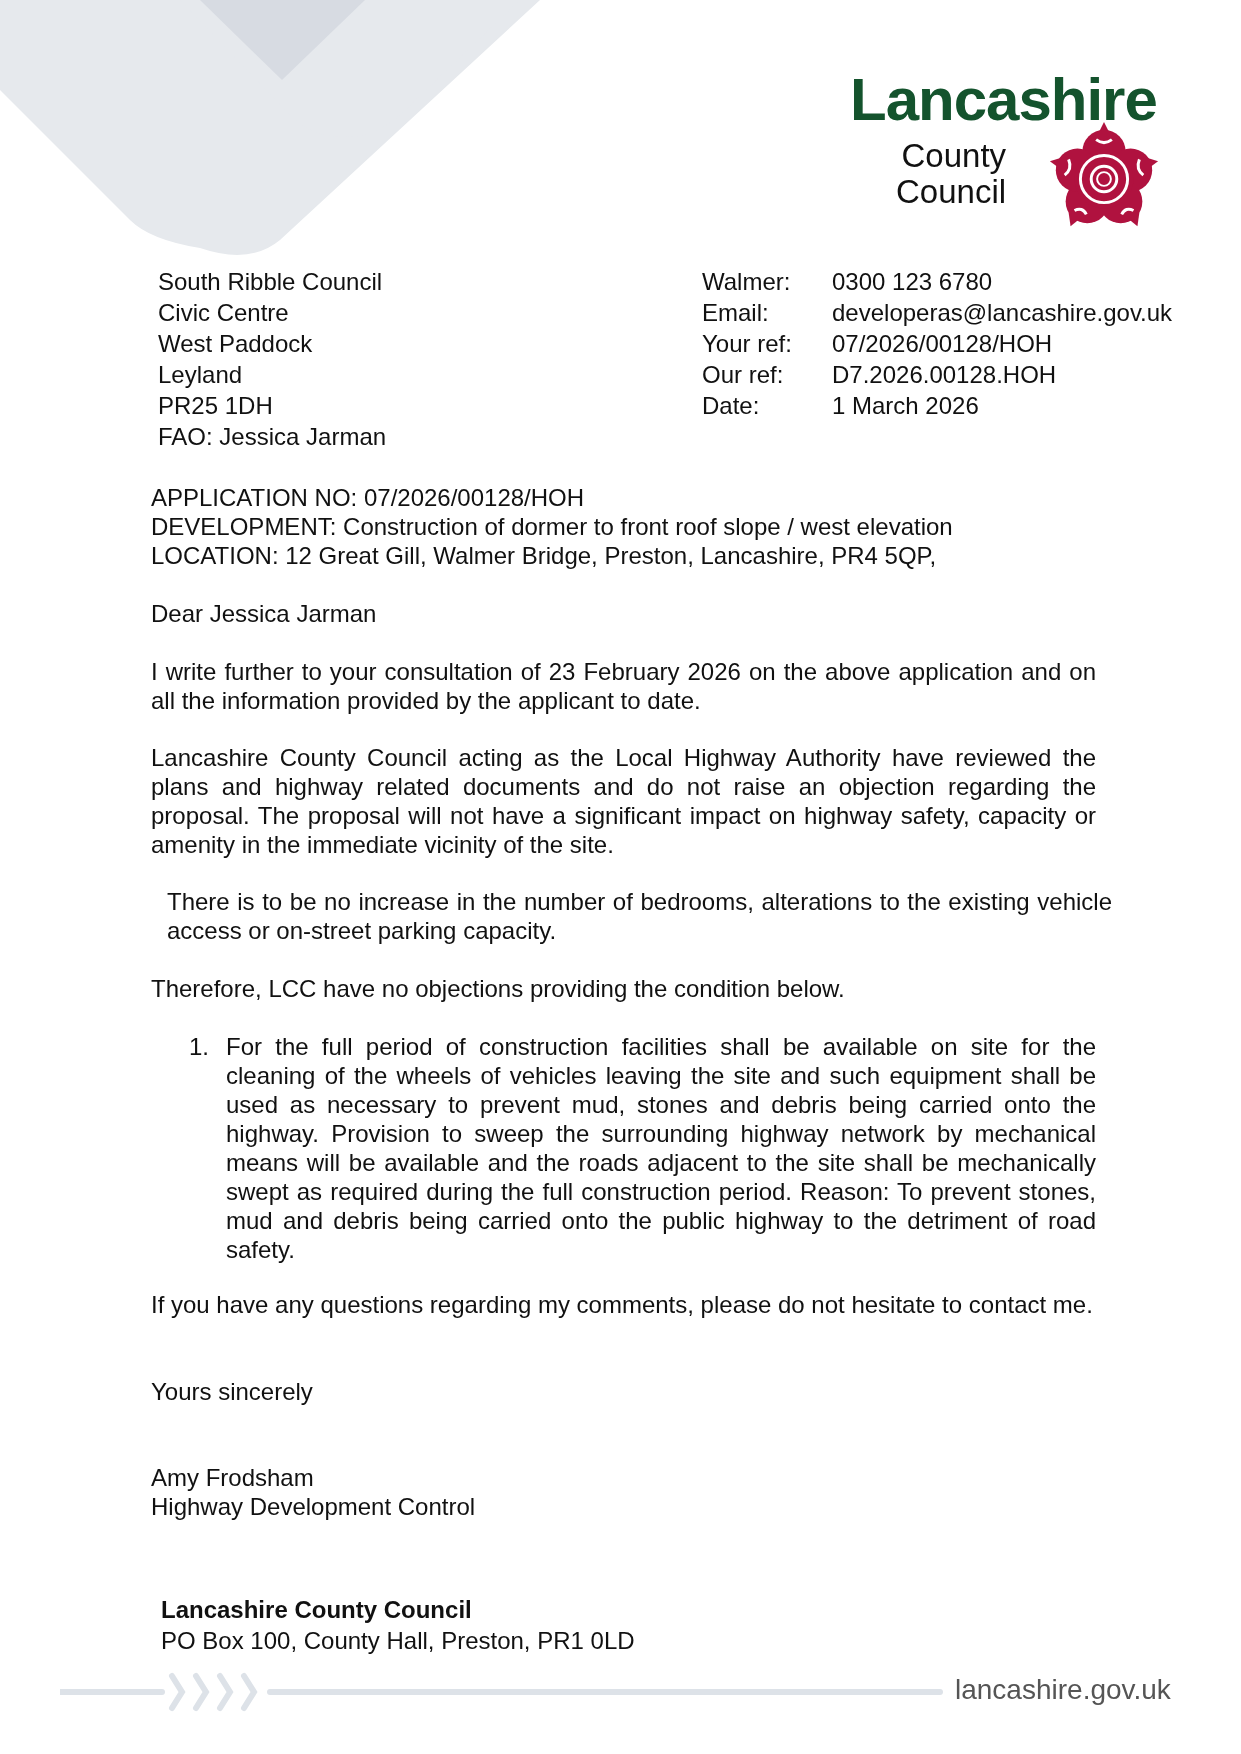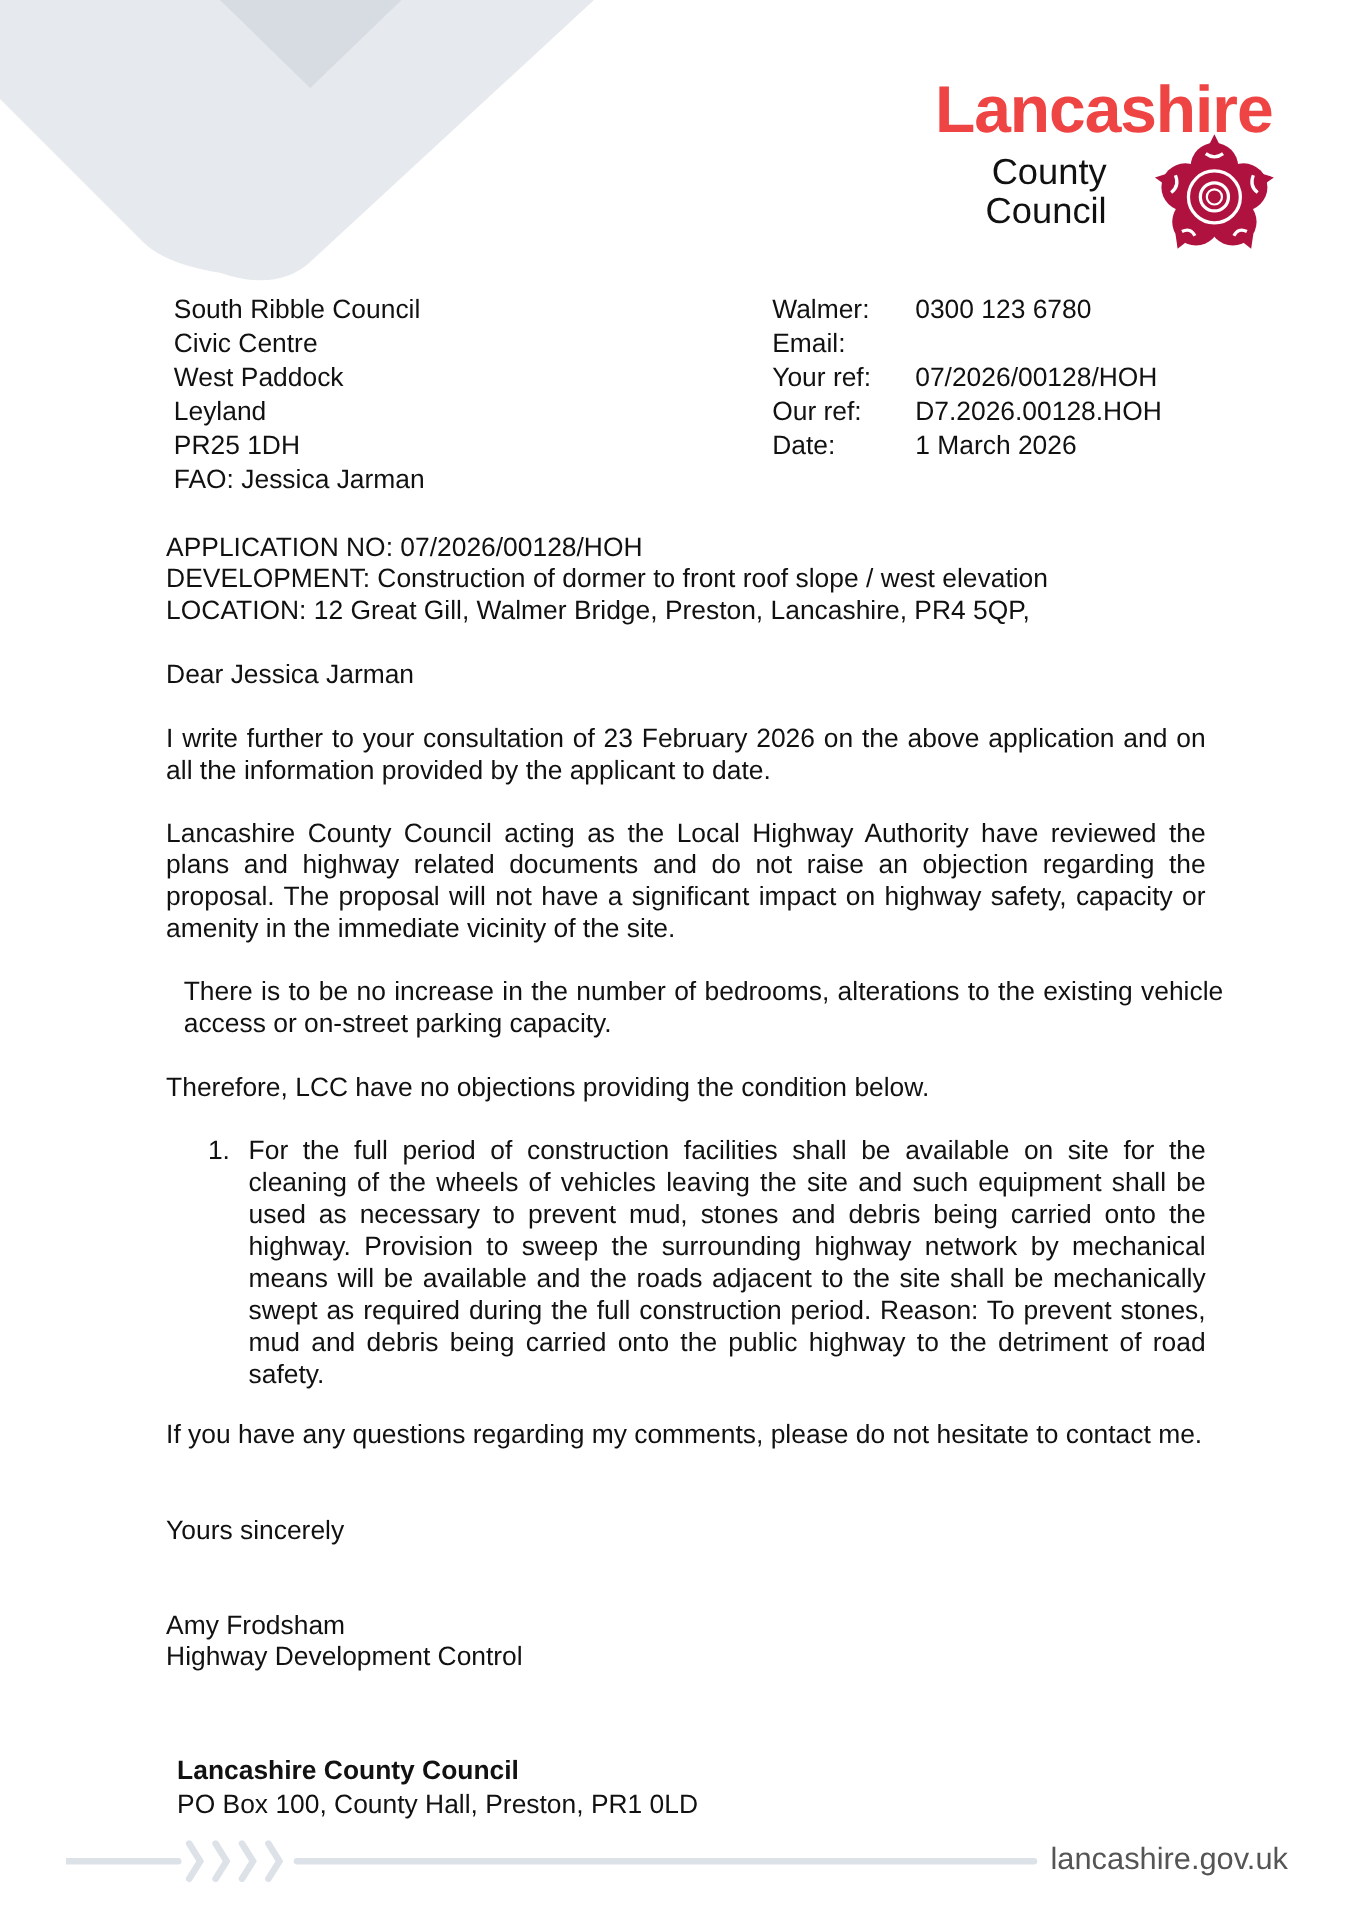"Lancashire" .logo-word { color: #ef4444 -> #14532d }
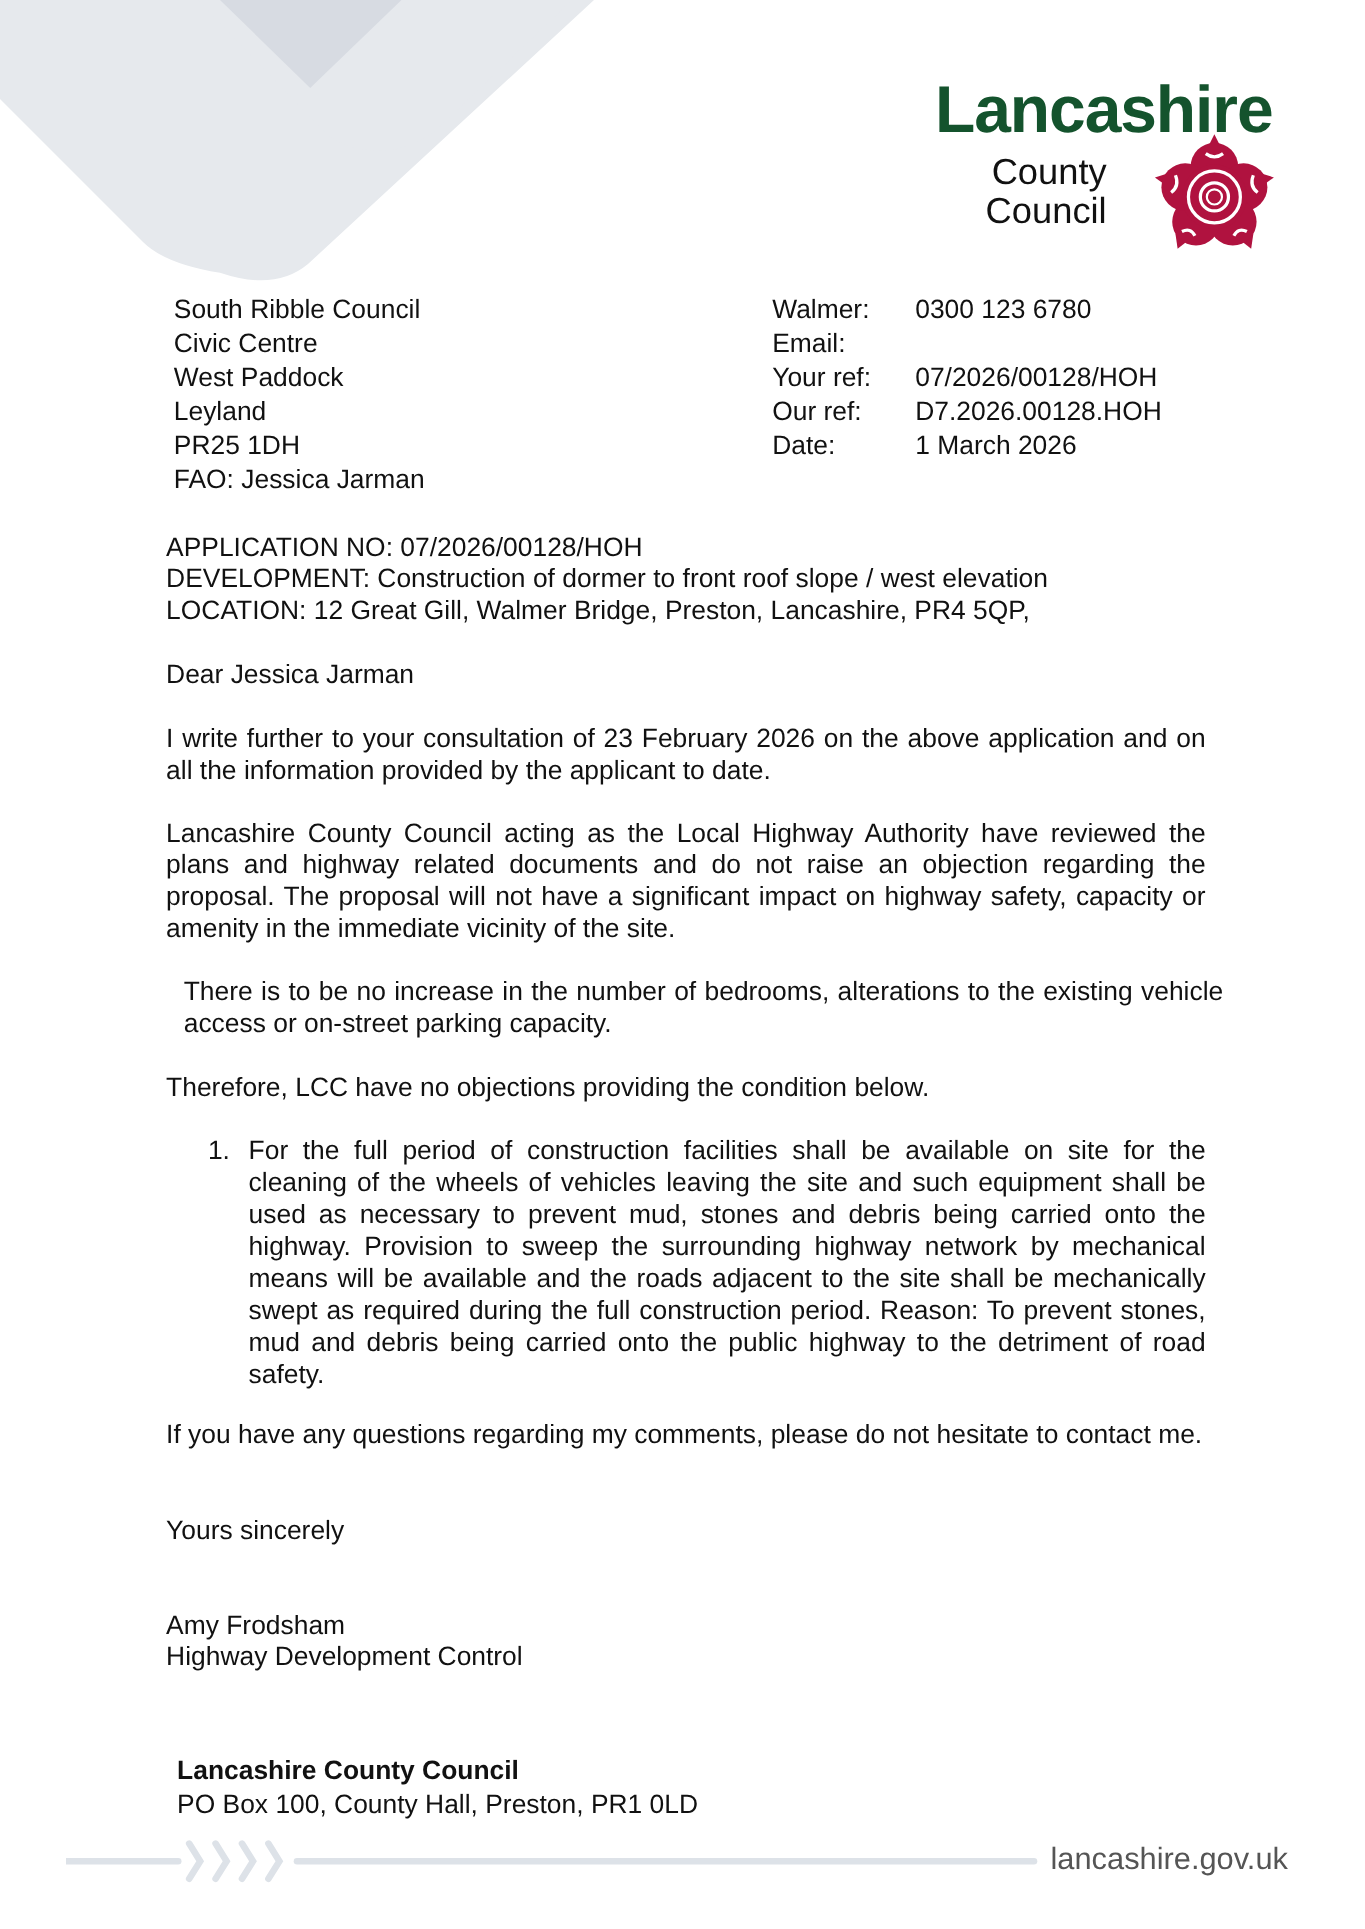"developeras@lancashire.gov.uk" span { html: none -> <span>developeras@lancashire.gov.uk</span> }
